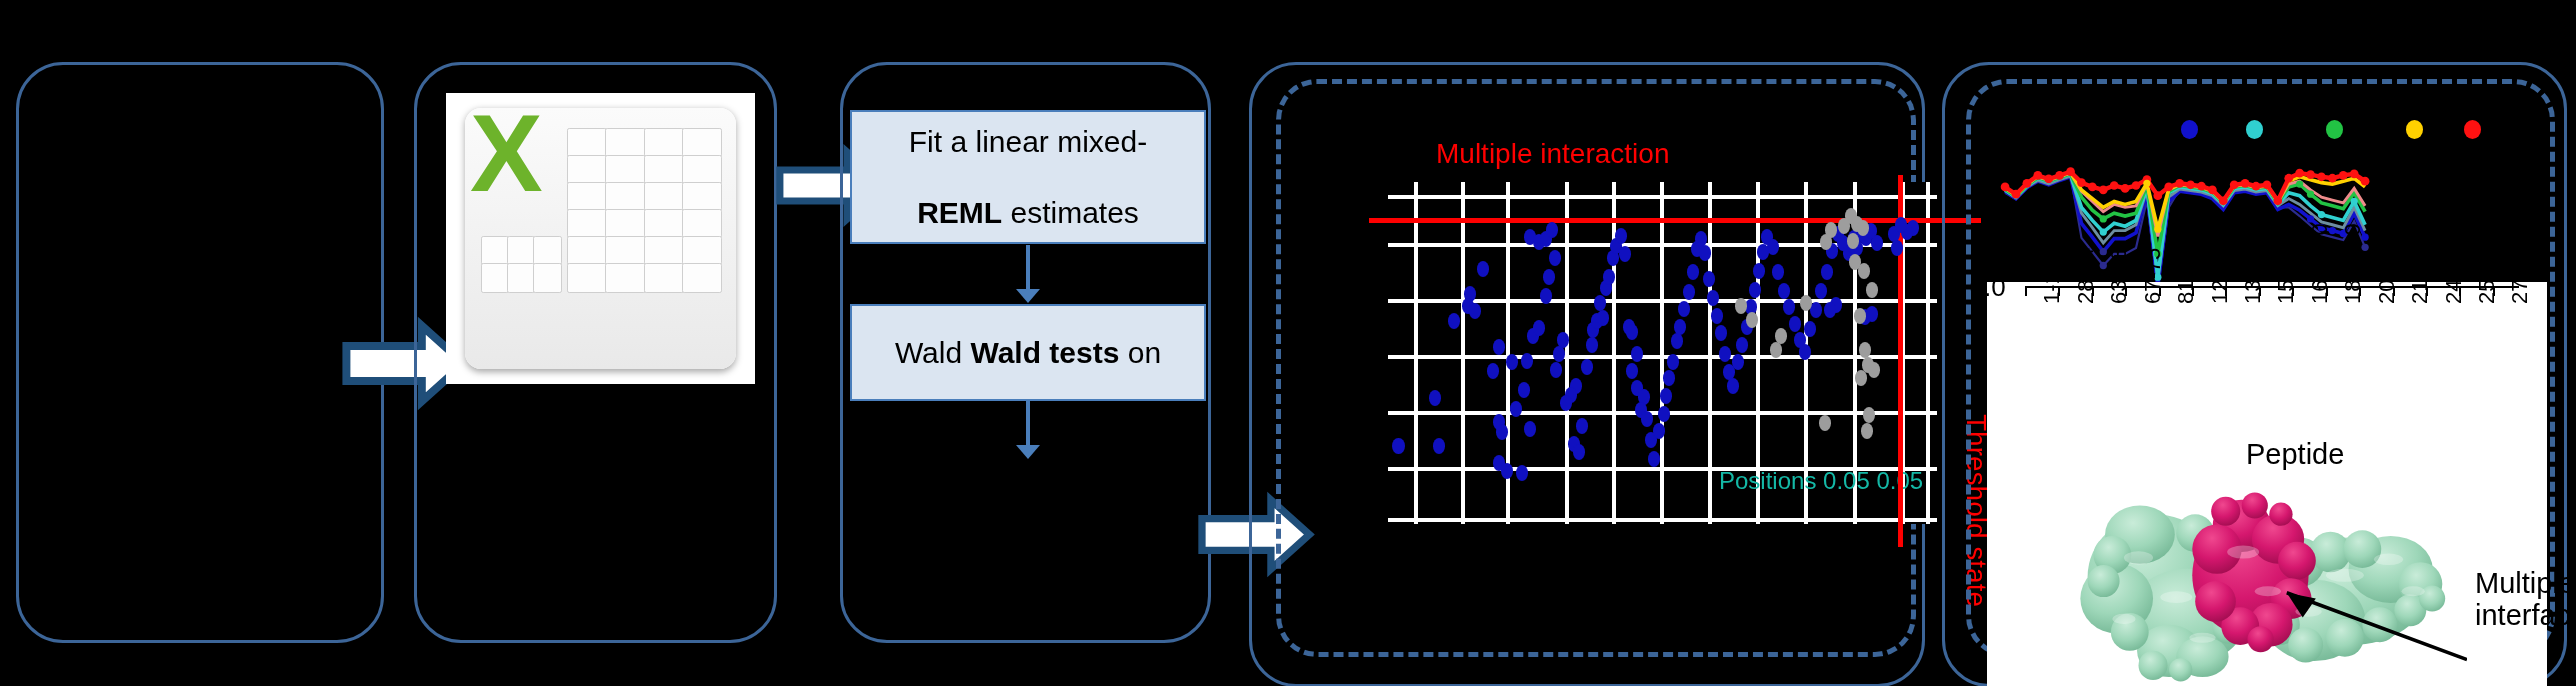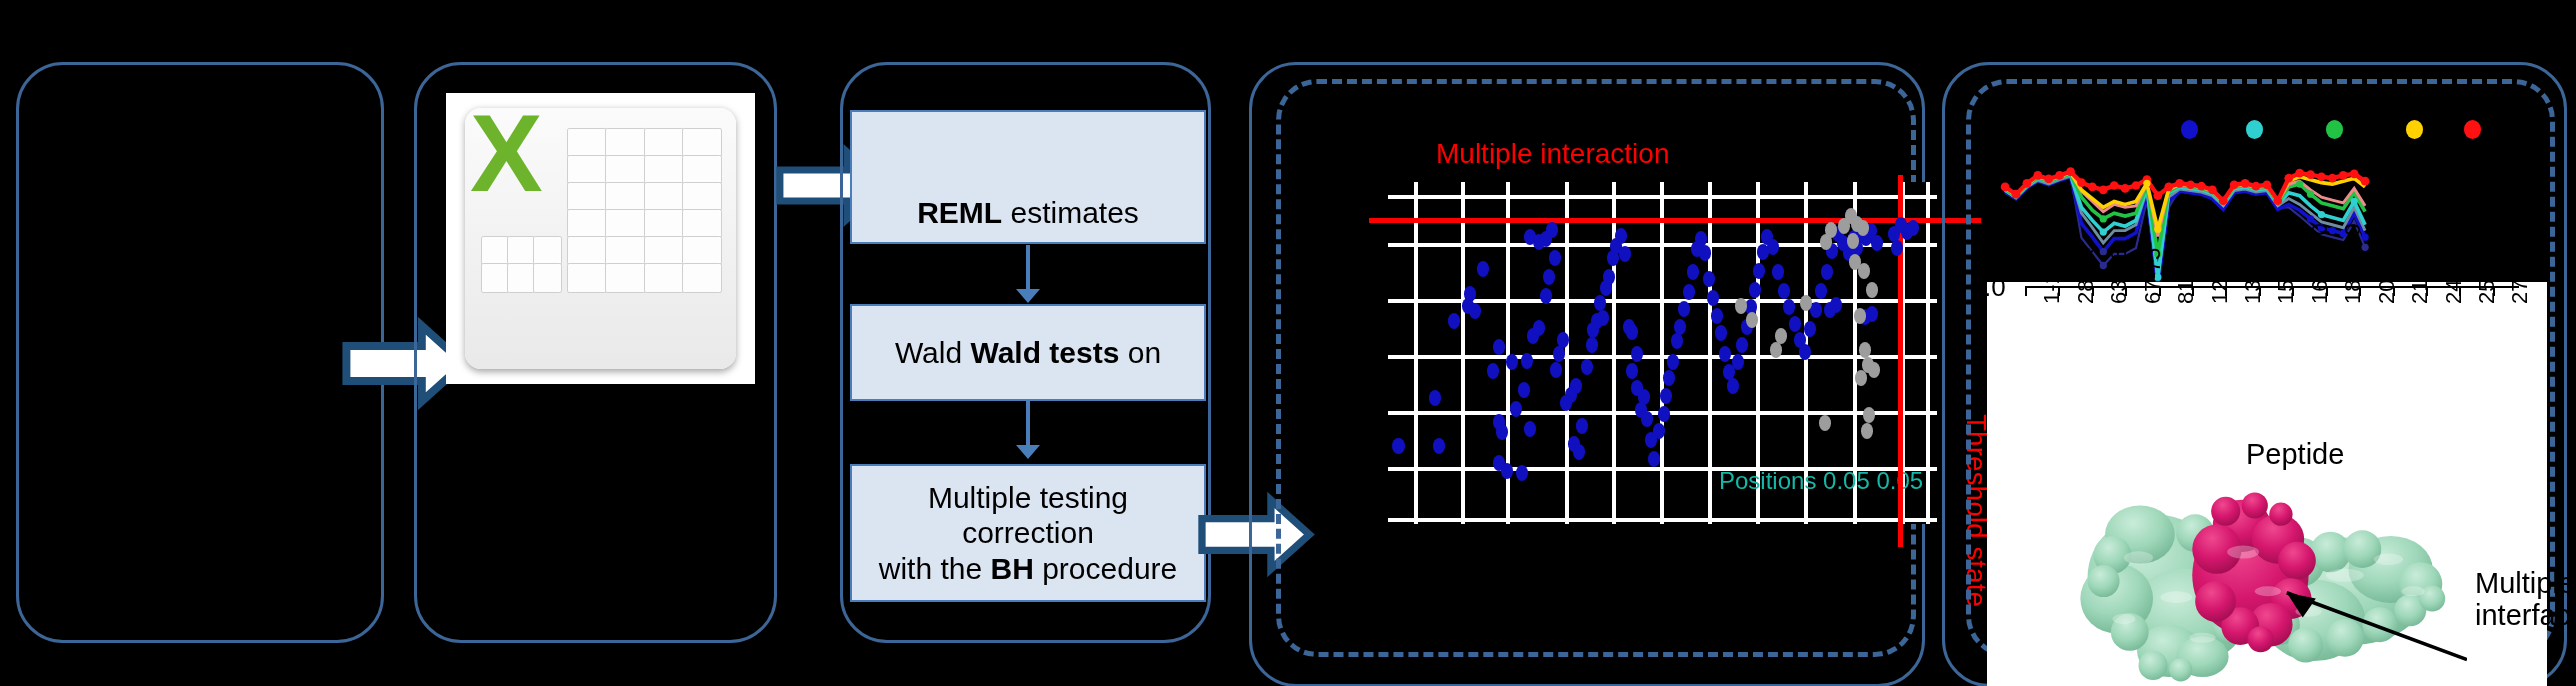"Fit a linear mixed-" span { html: none -> <span>Fit a linear mixed-</span> }
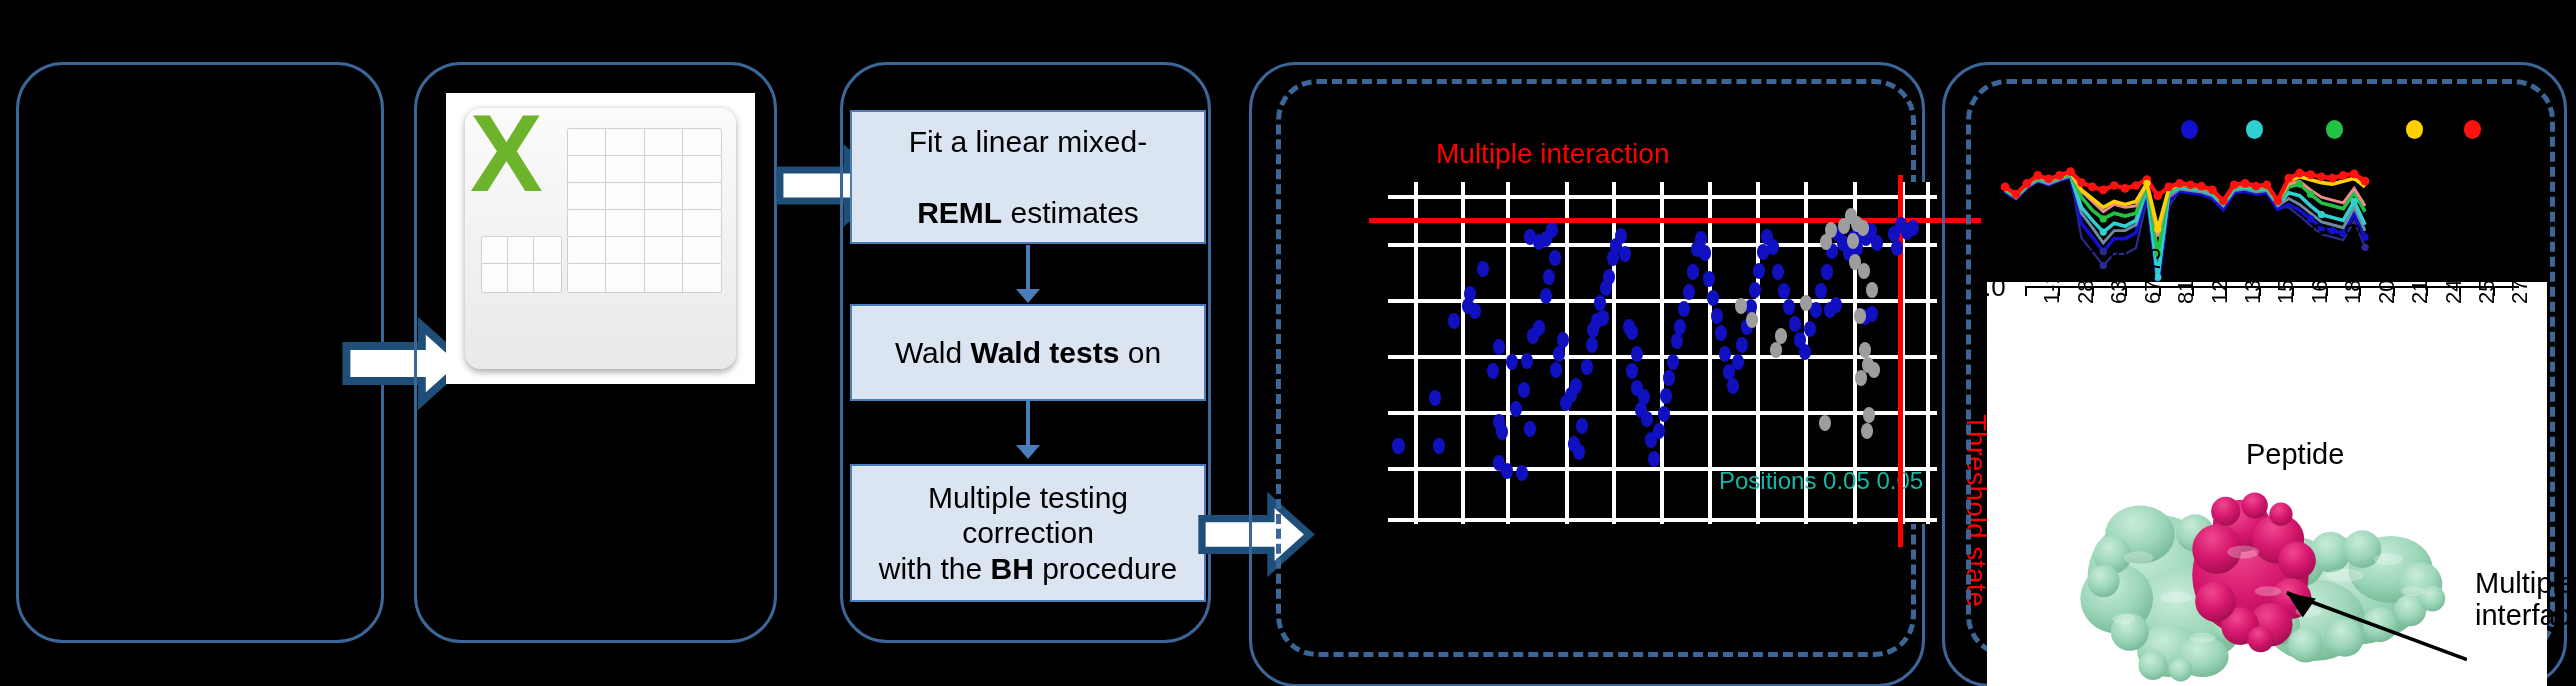"Multiple testing" div.pbox { html: <div> <div> <span>Multiple testing</span><br> <span>correction</span><br> <span>with the </span><b>BH</b><span> procedure</span> </div> </div> -> none }
